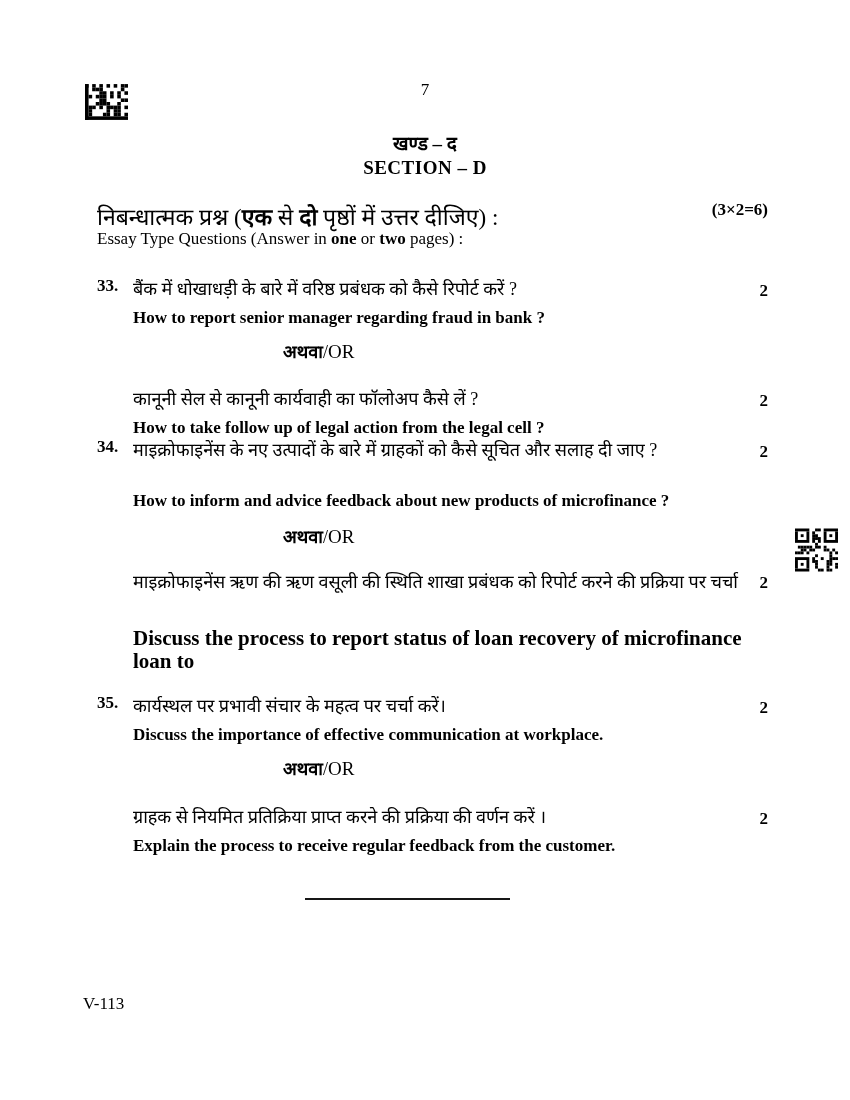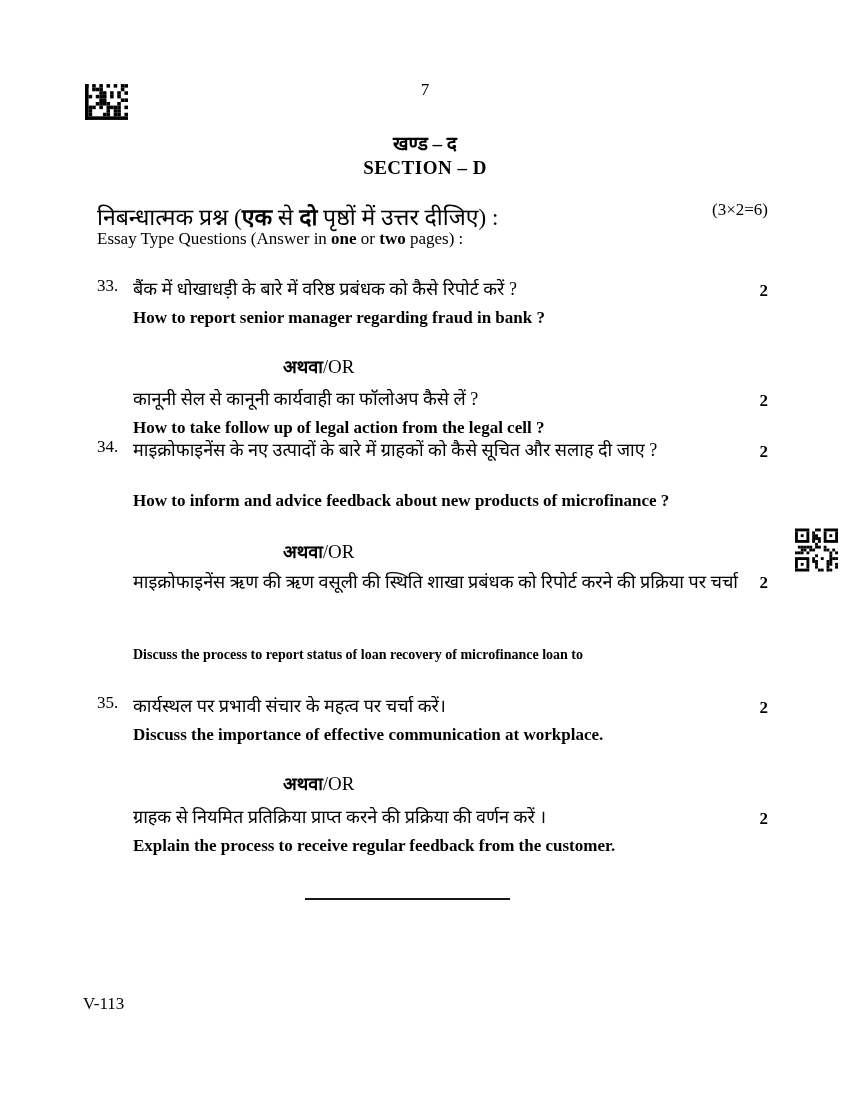"(3×2=6)" .scheme { font-weight: normal -> bold }
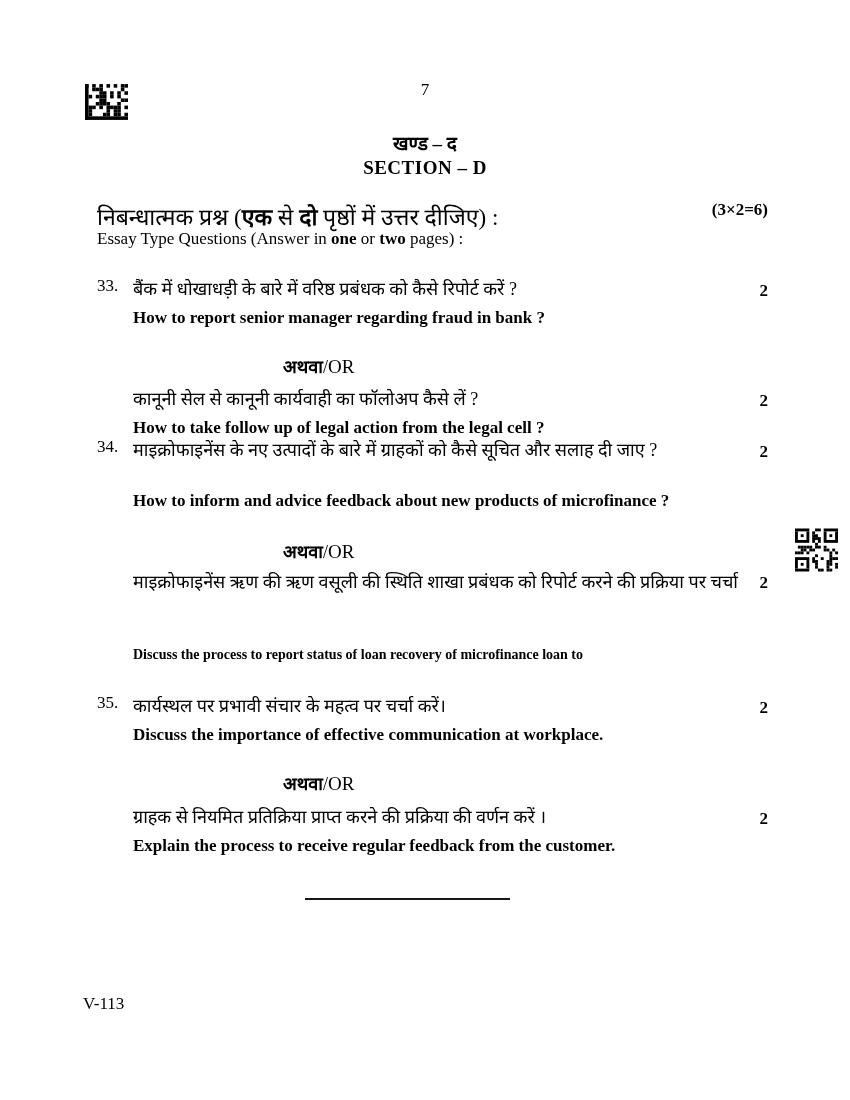"33." .qnum { font-weight: none -> bold }
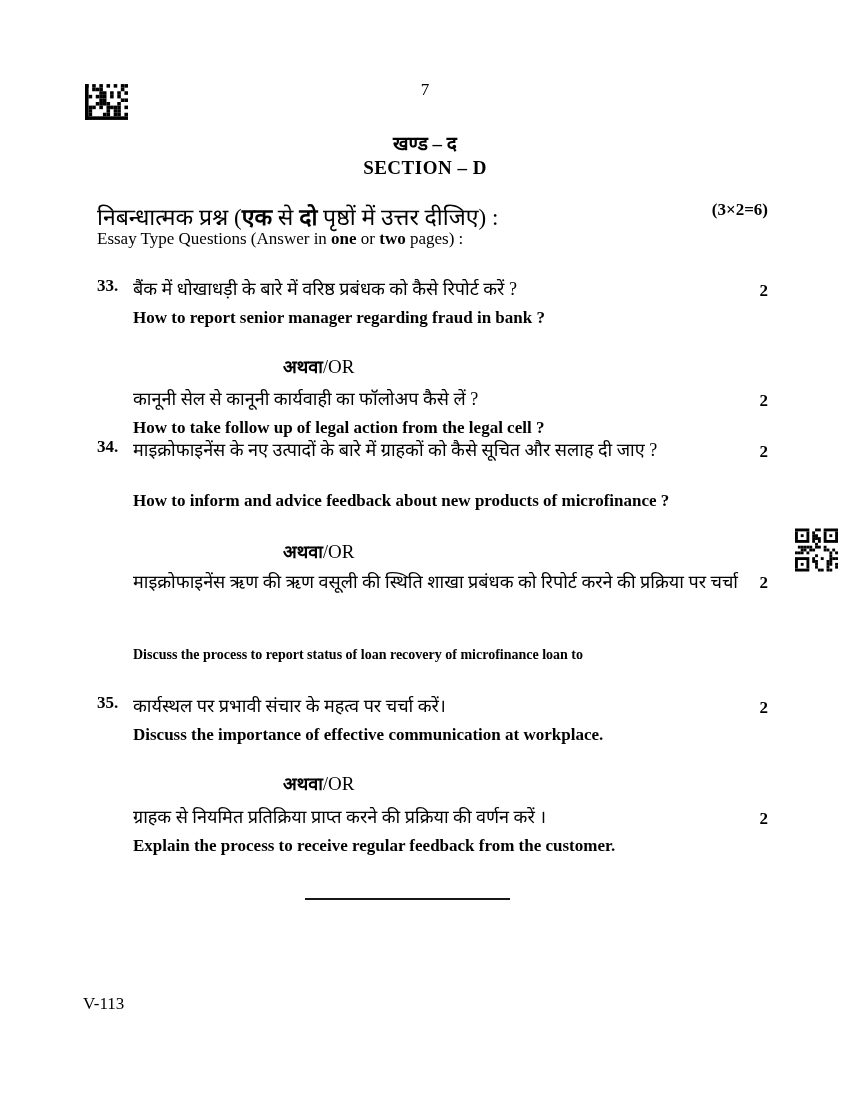"अथवा/OR" .or-line { margin-top: 15px -> none }
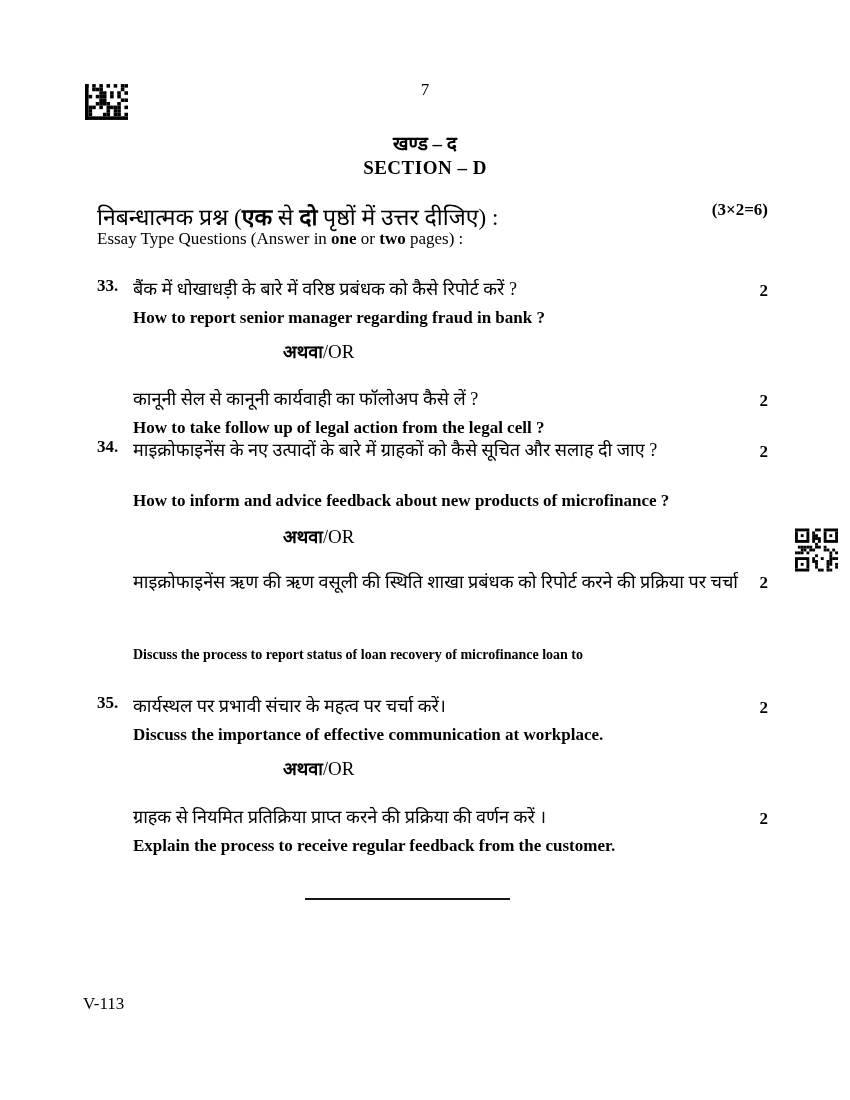"Discuss the process to report" .en-multi div { font-size: 14px -> 21px; margin-top: 16px -> none }
